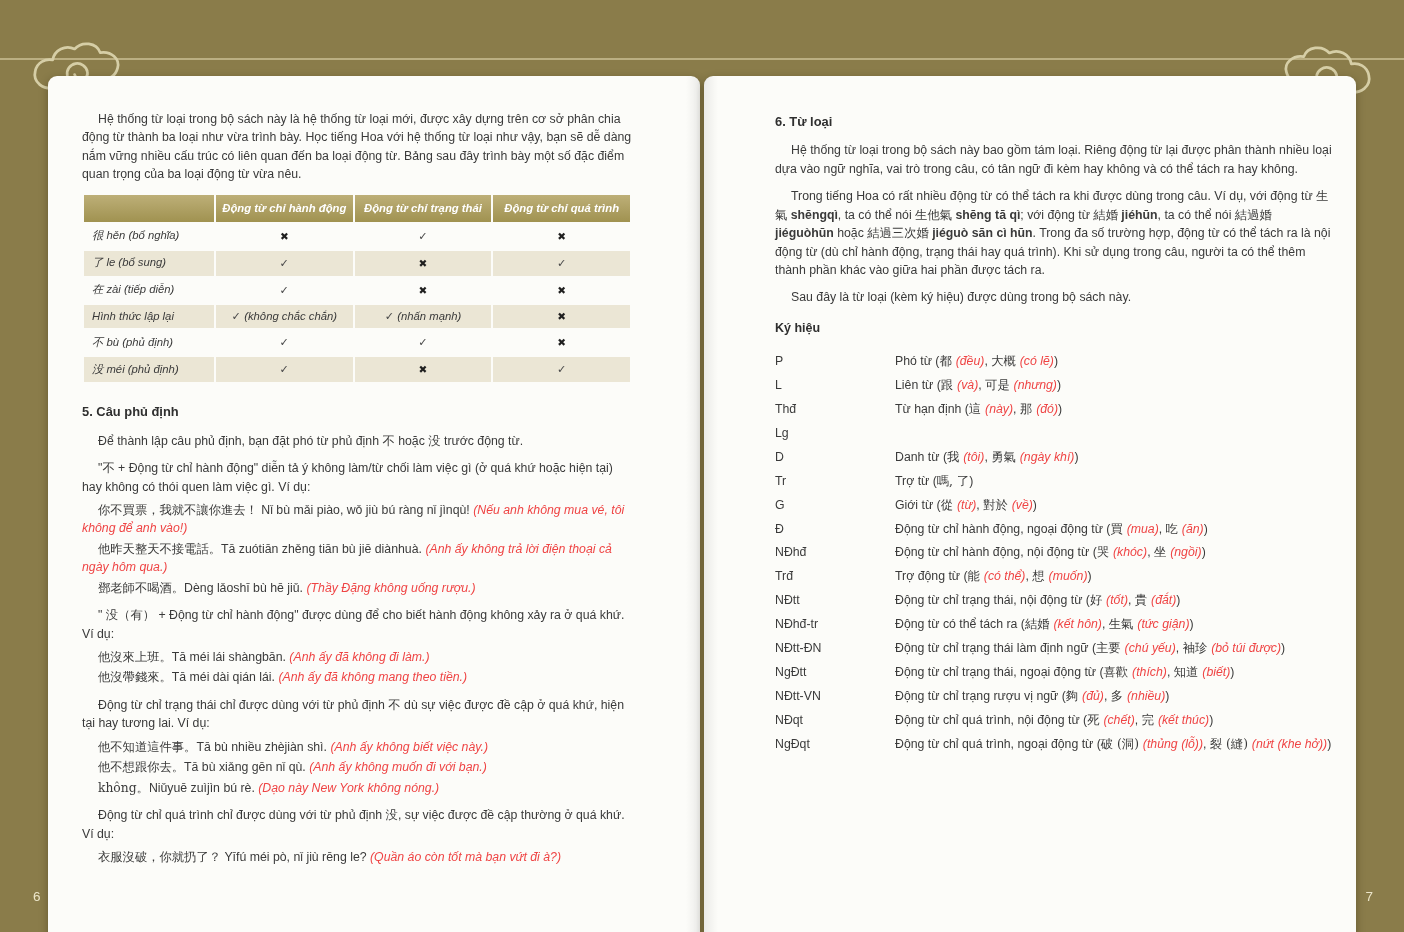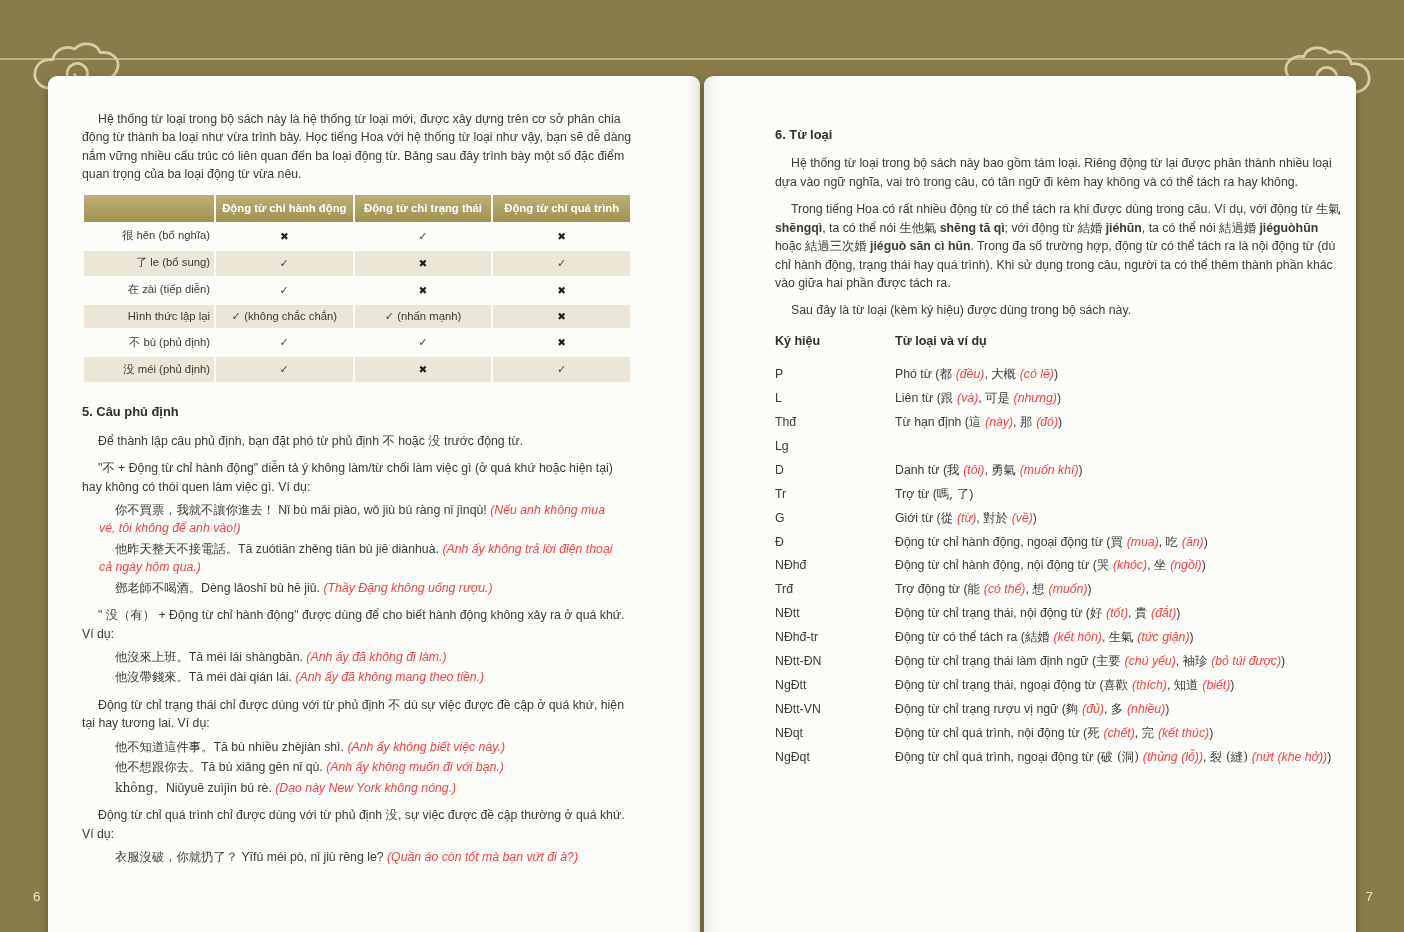"6. Từ loại" .page-right .content { margin-top: 13px -> none; padding: 36px 8px 0 71px -> 36px 24px 0 71px }
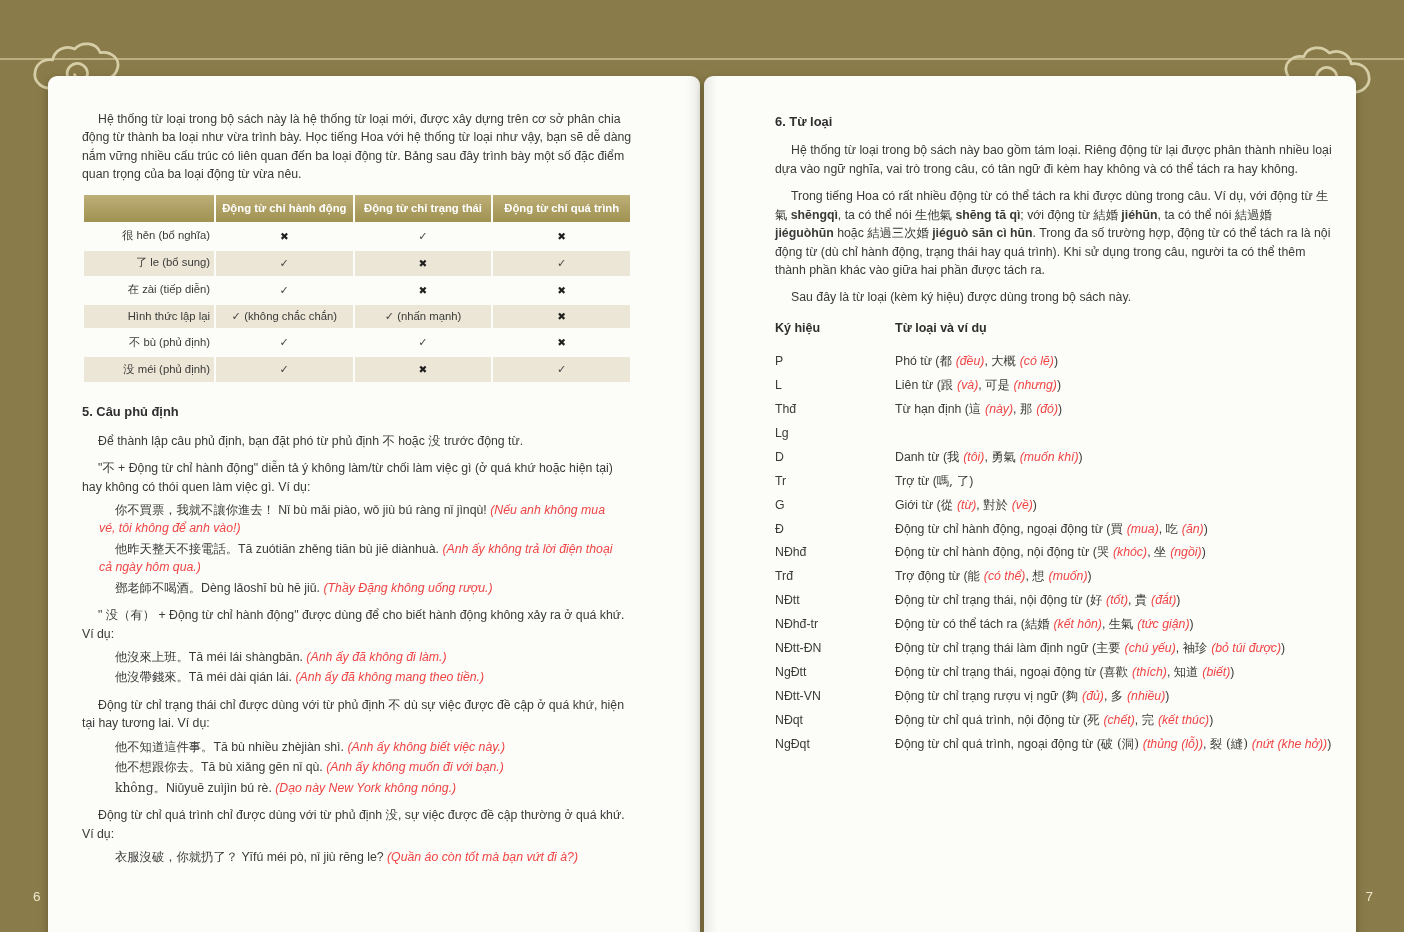"Động từ chỉ hành động" table.verb { font-style: none -> italic }
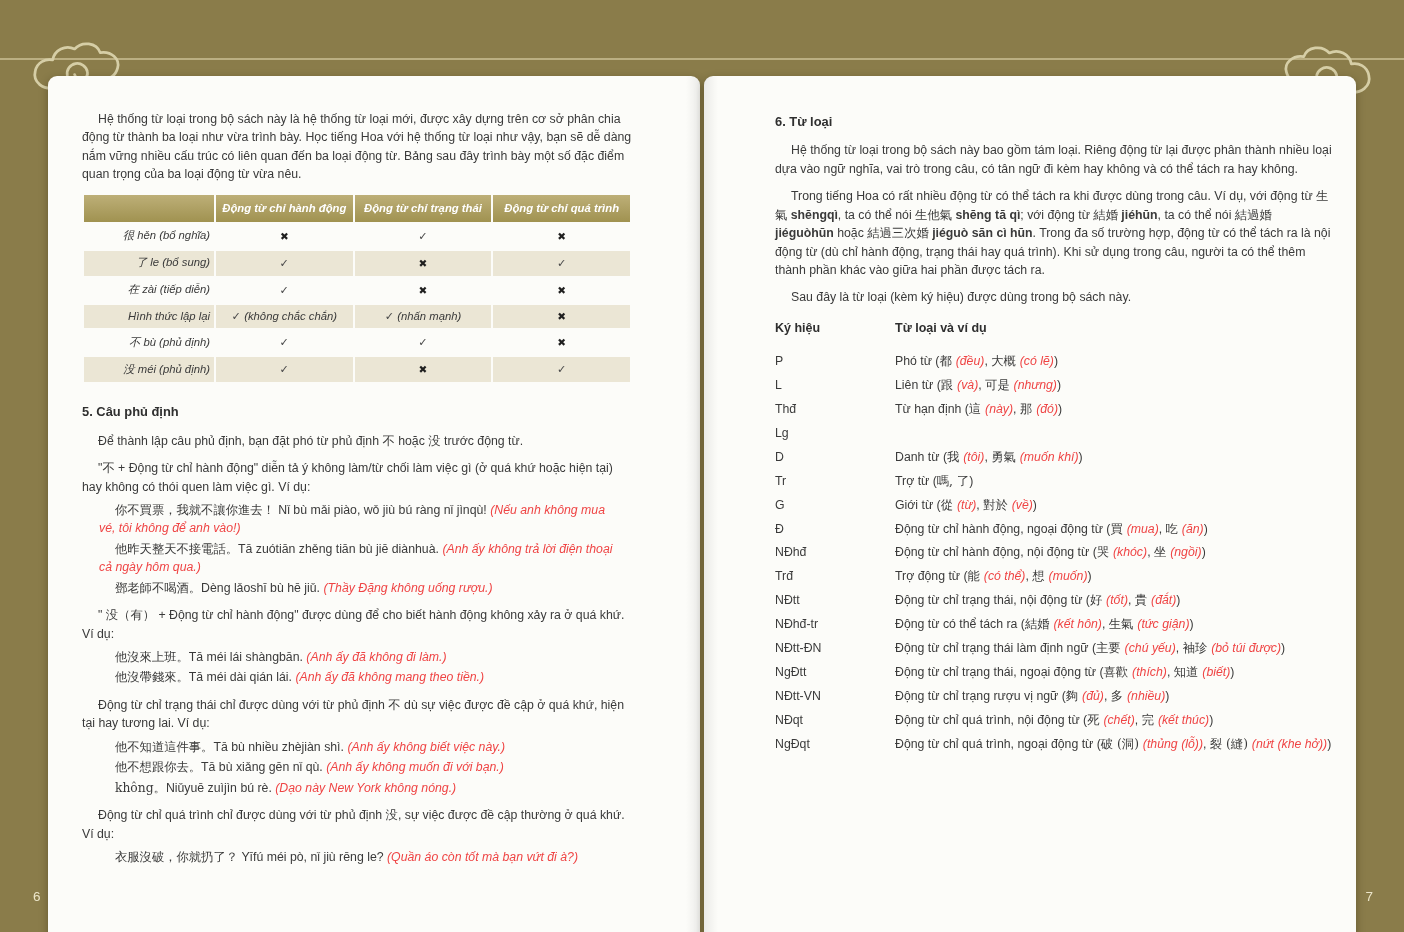"很 hěn (bổ nghĩa)" table.verb td.rowlabel { text-align: right -> left }
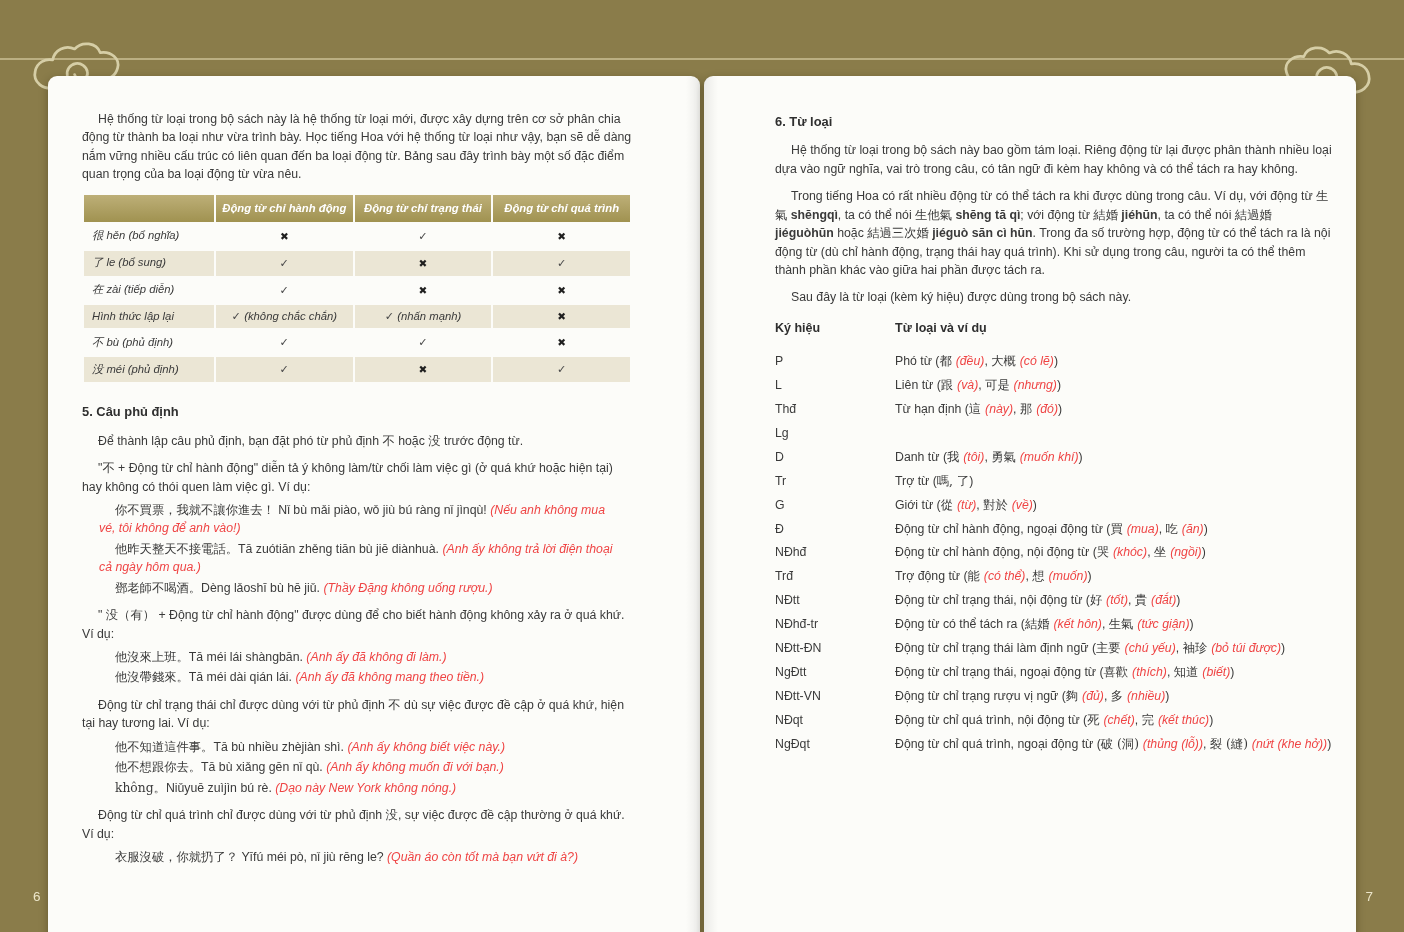"Từ loại và ví dụ" div.symdesc { html: <div>Từ loại và ví dụ</div> -> none }
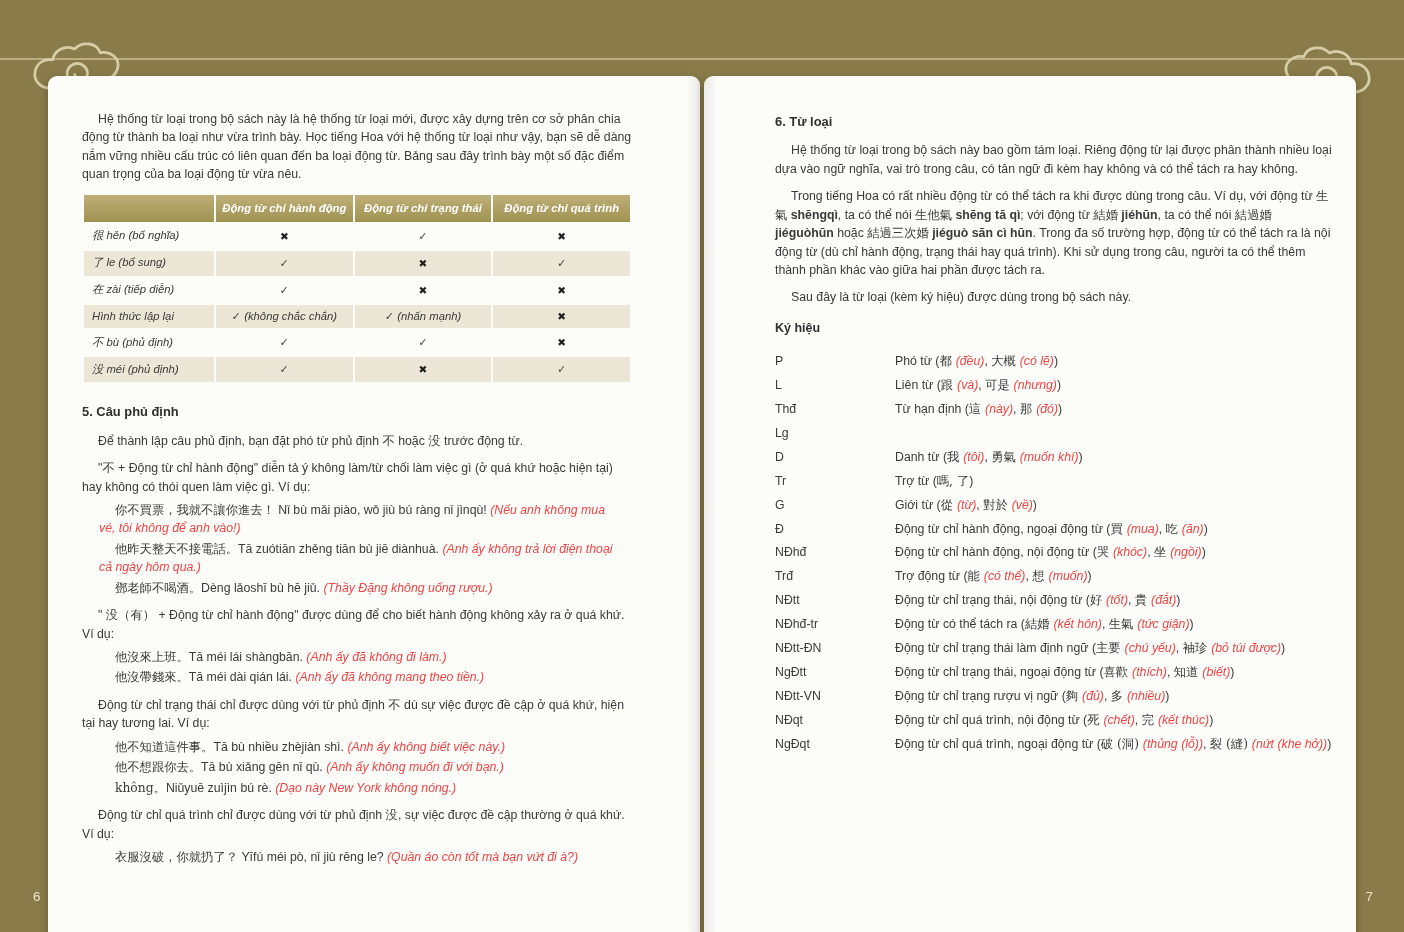"(muốn khí)" span.seg-bl { text: muốn -> ngày }
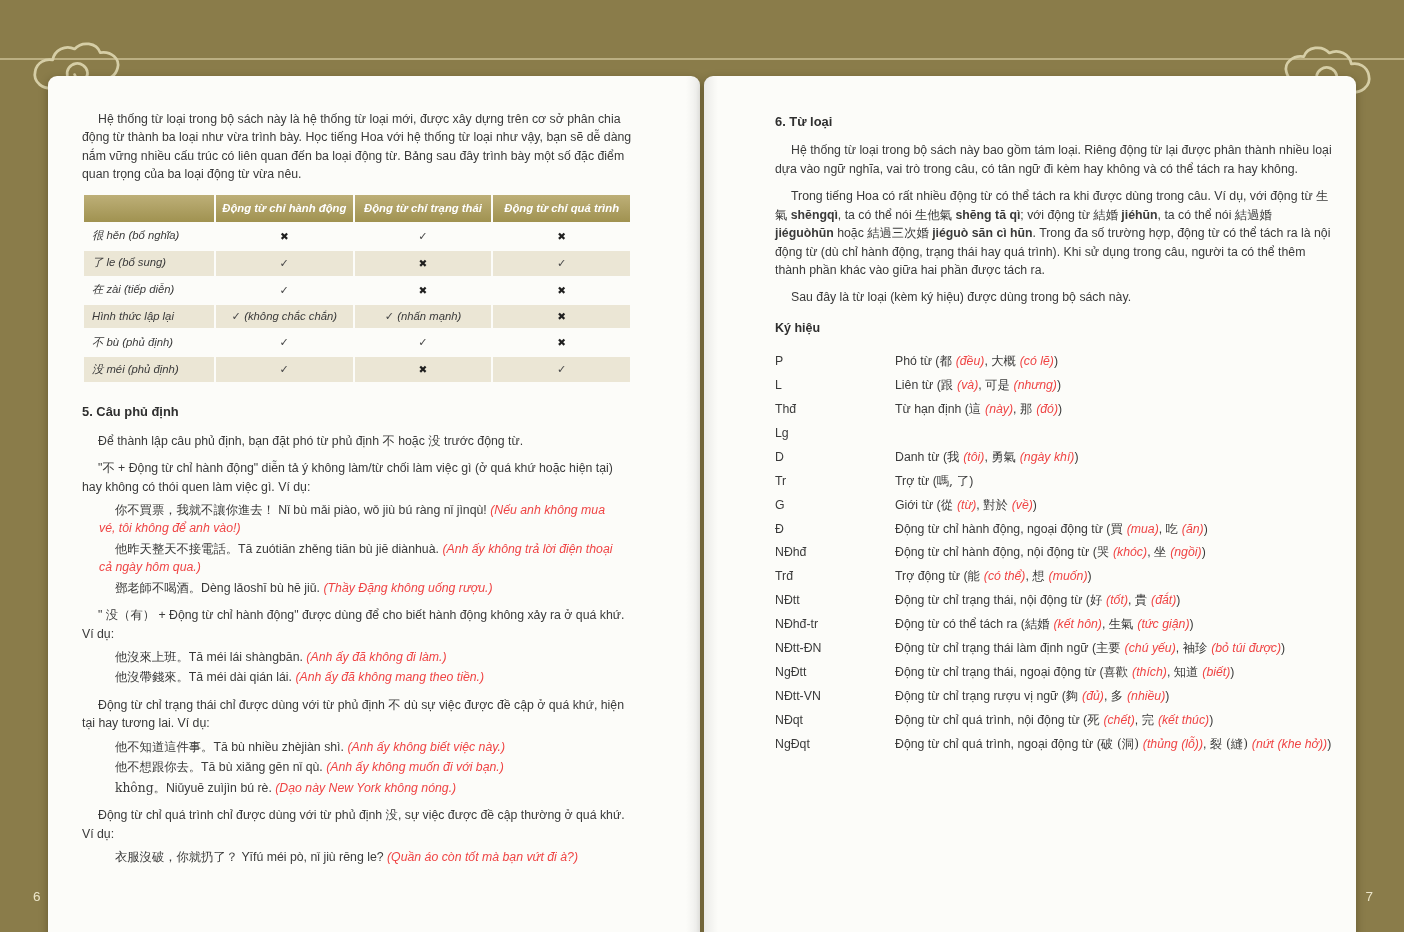"你不買票，我就不讓你進去！ Nǐ bù mǎi piào," .blk { margin: 2px 17px -> 2px 0 }
